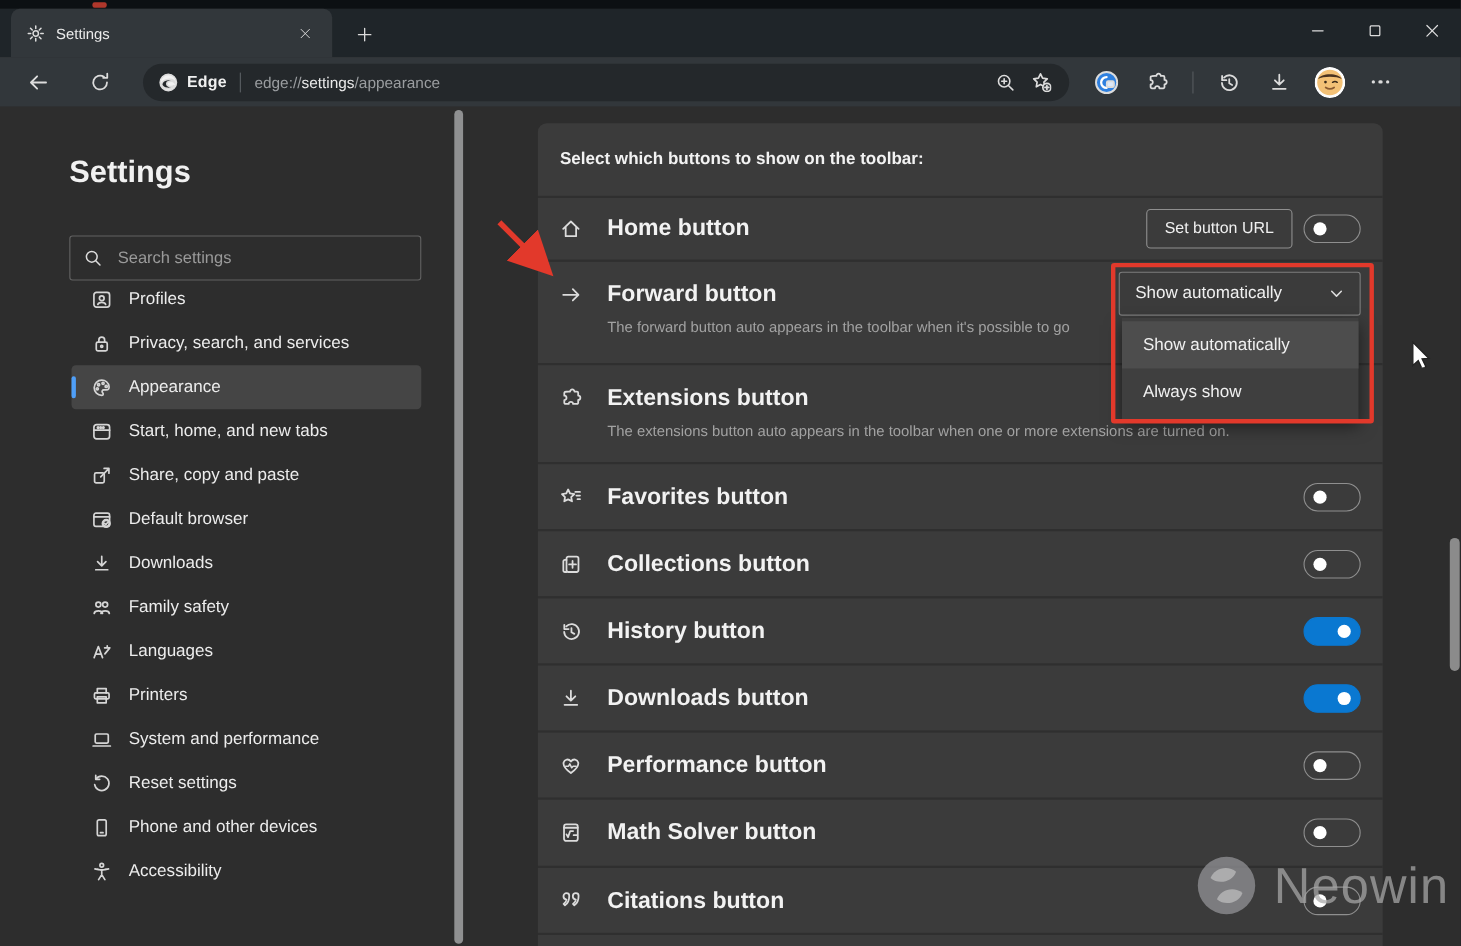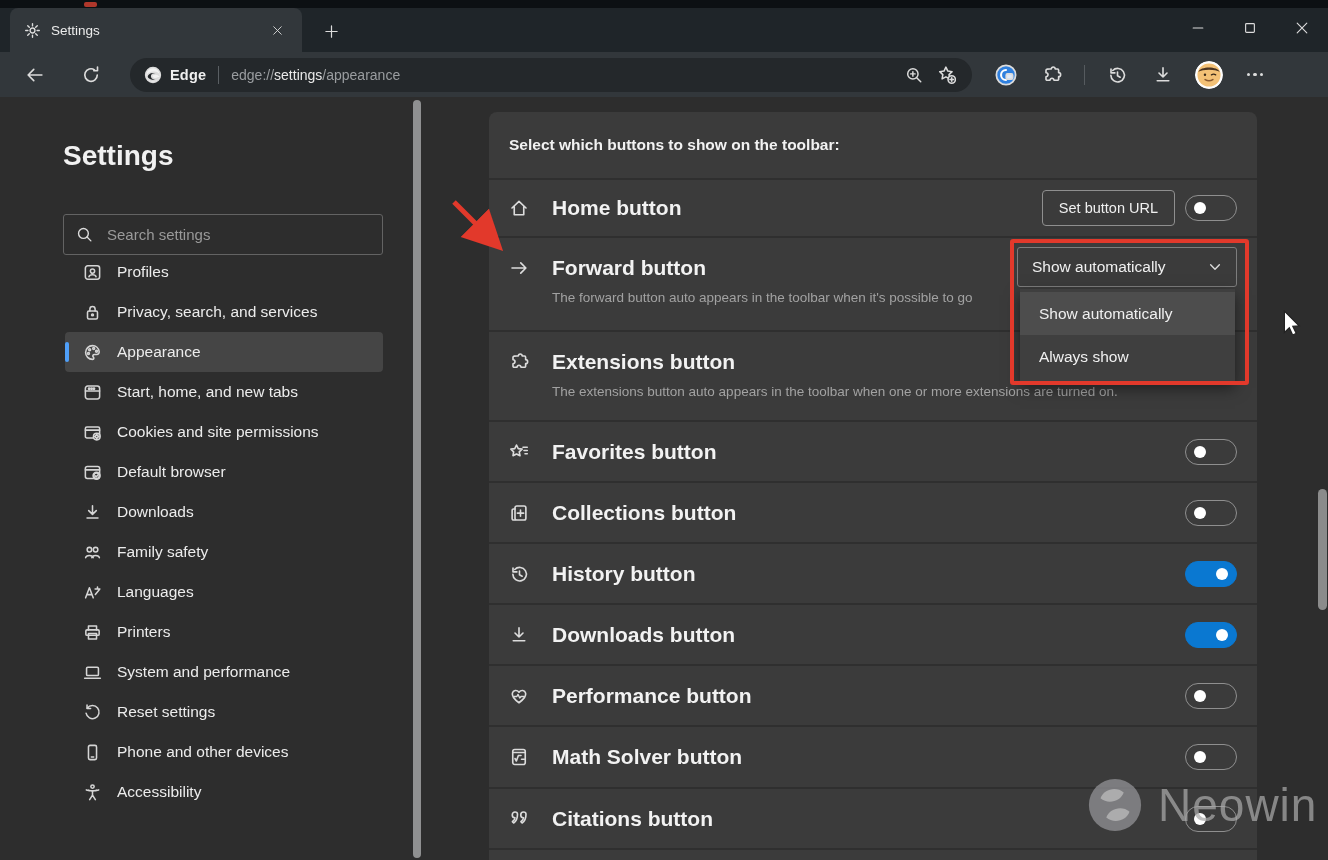"Share, copy and paste" div.sb-item { html: none -> <div> <svg> <use></use> </svg> <span>Share, copy and paste</span> </div> }
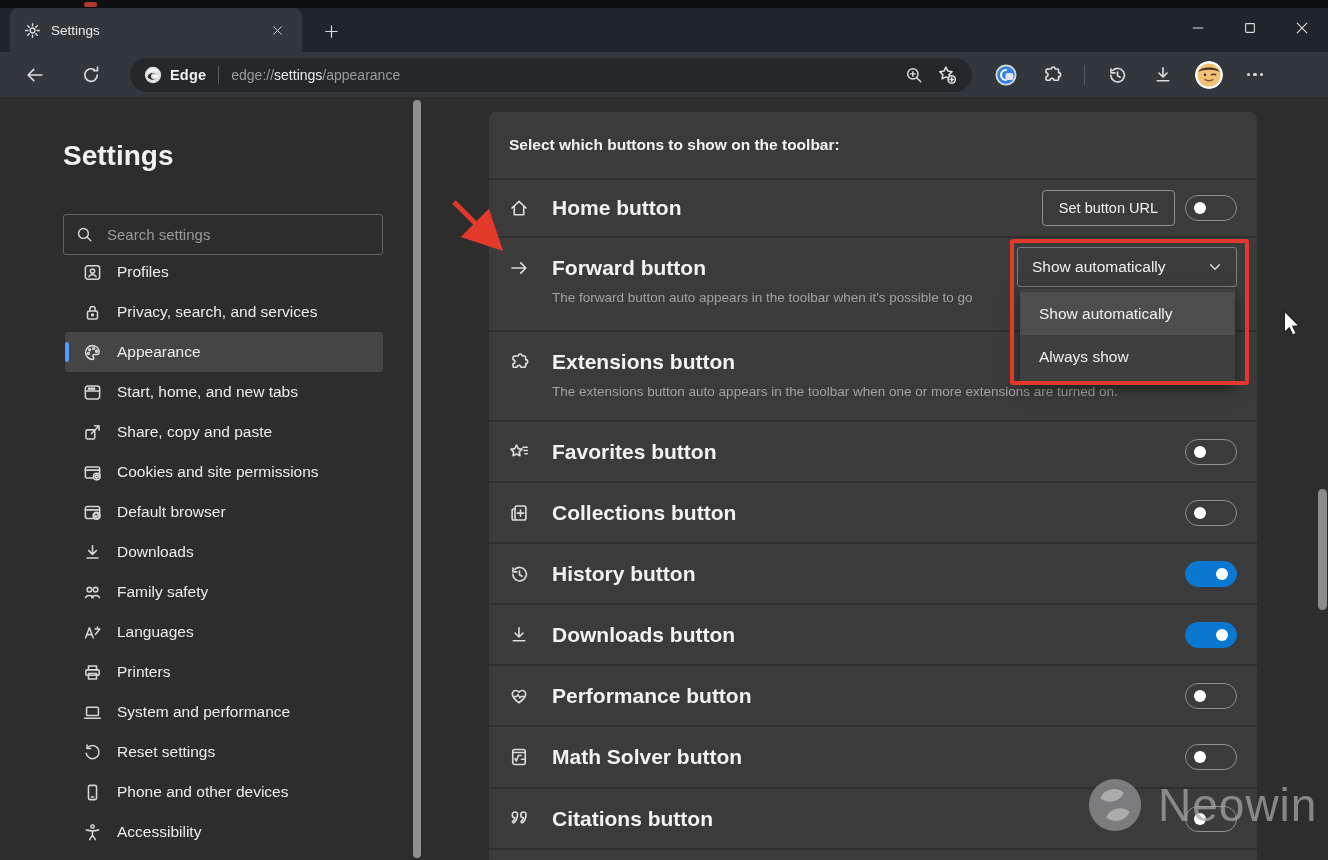"Cookies and site permissions" div.sb-item { html: <div> <svg> <use></use> </svg> <span>Cookies and site permissions</span> </div> -> none }
